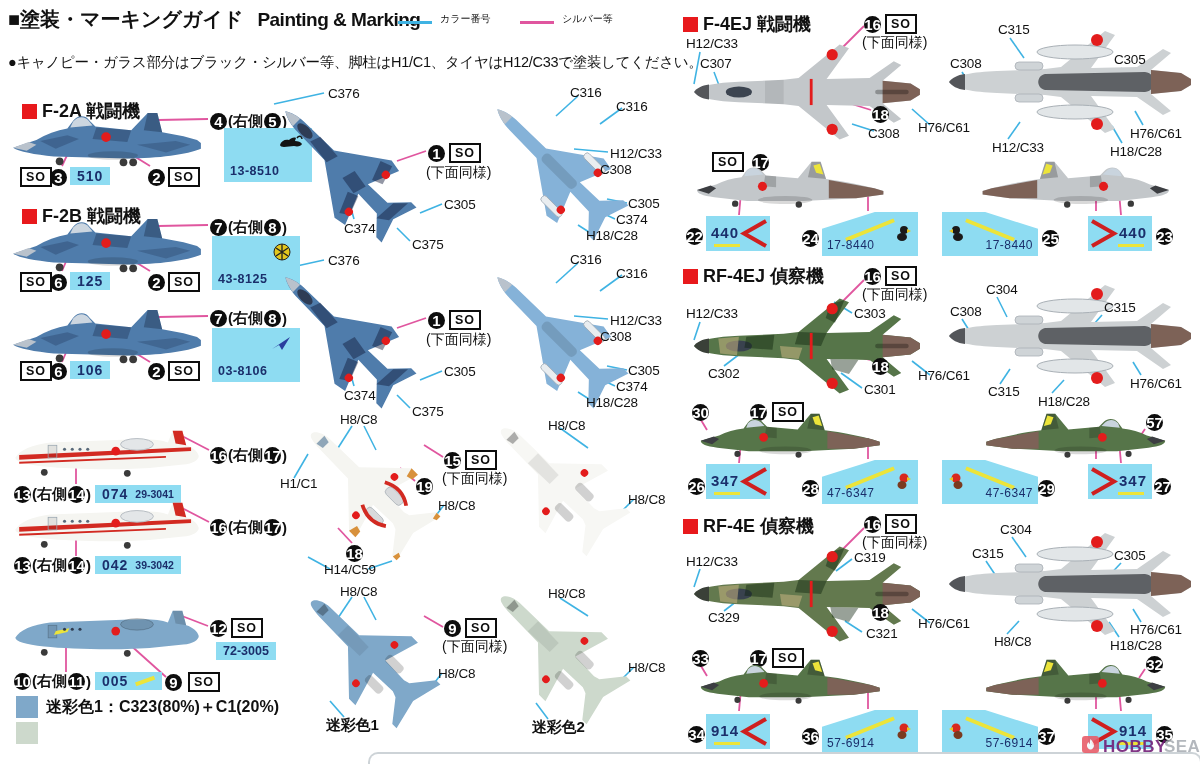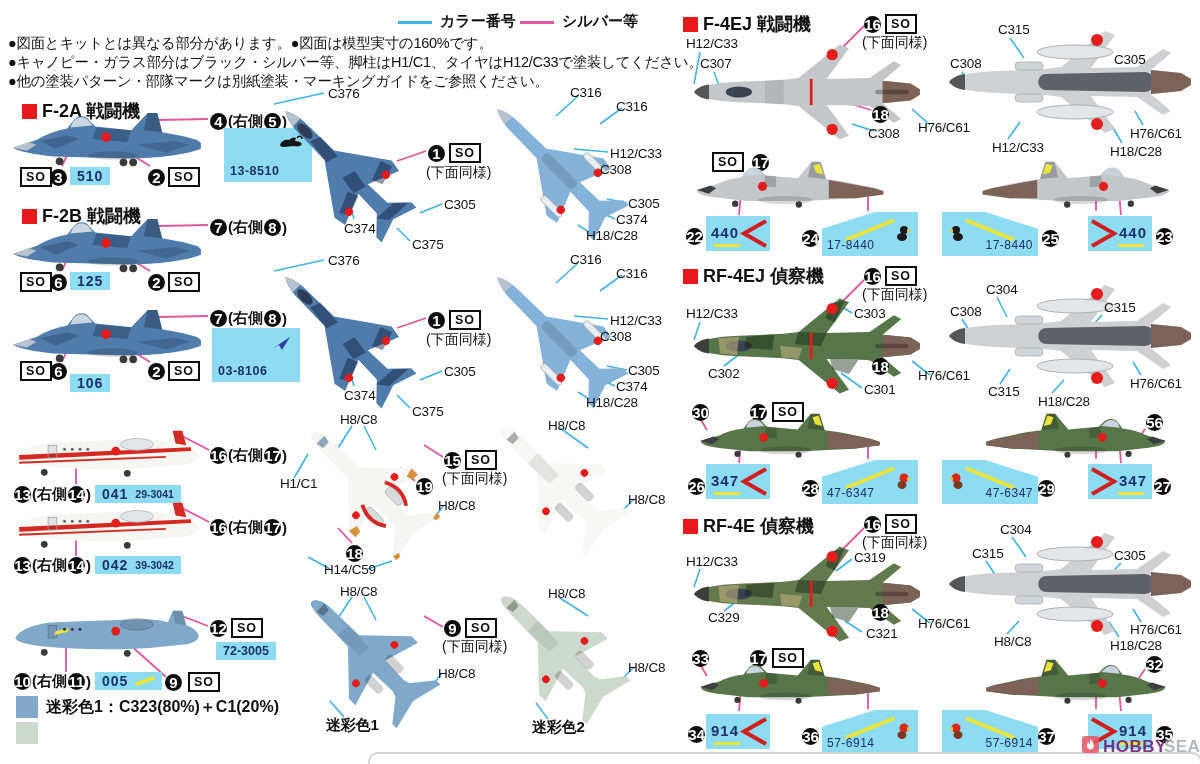"■塗装・マーキングガイド" div.title { html: none -> <div> <span>■塗装・マーキングガイド</span> <span>Painting &amp; Marking</span> </div> }
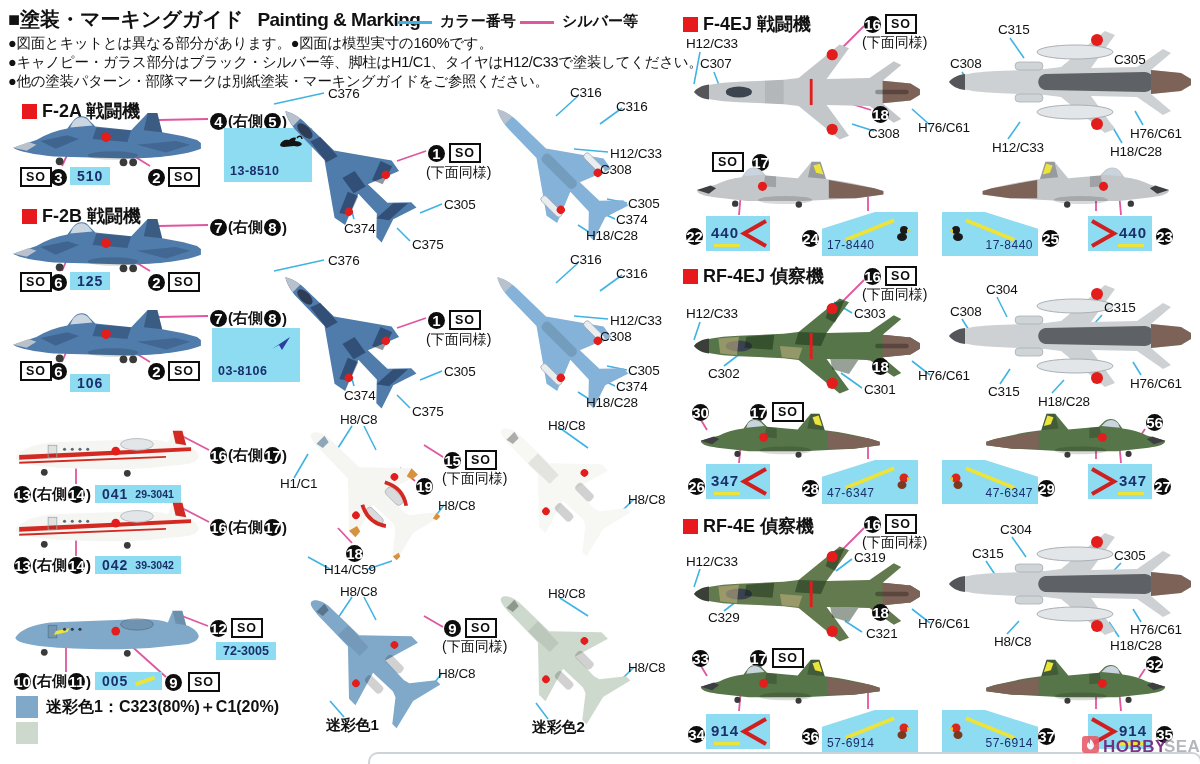"カラー番号" .lg-lab { font-size: 15px -> 10px; font-weight: 700 -> 400 }
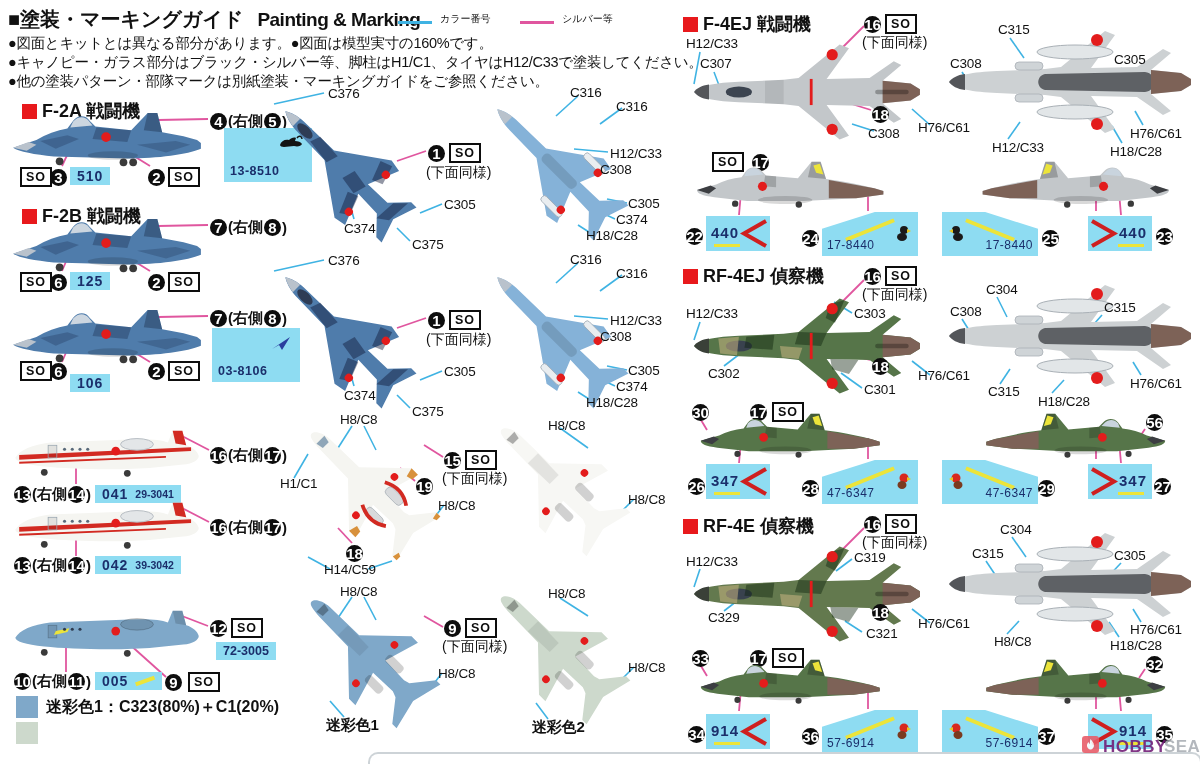"●図面とキットとは異なる部分があります。●図面は模型実寸の160%です。" div.note { html: <div>●図面とキットとは異なる部分があります。●図面は模型実寸の160%です。</div> -> none }
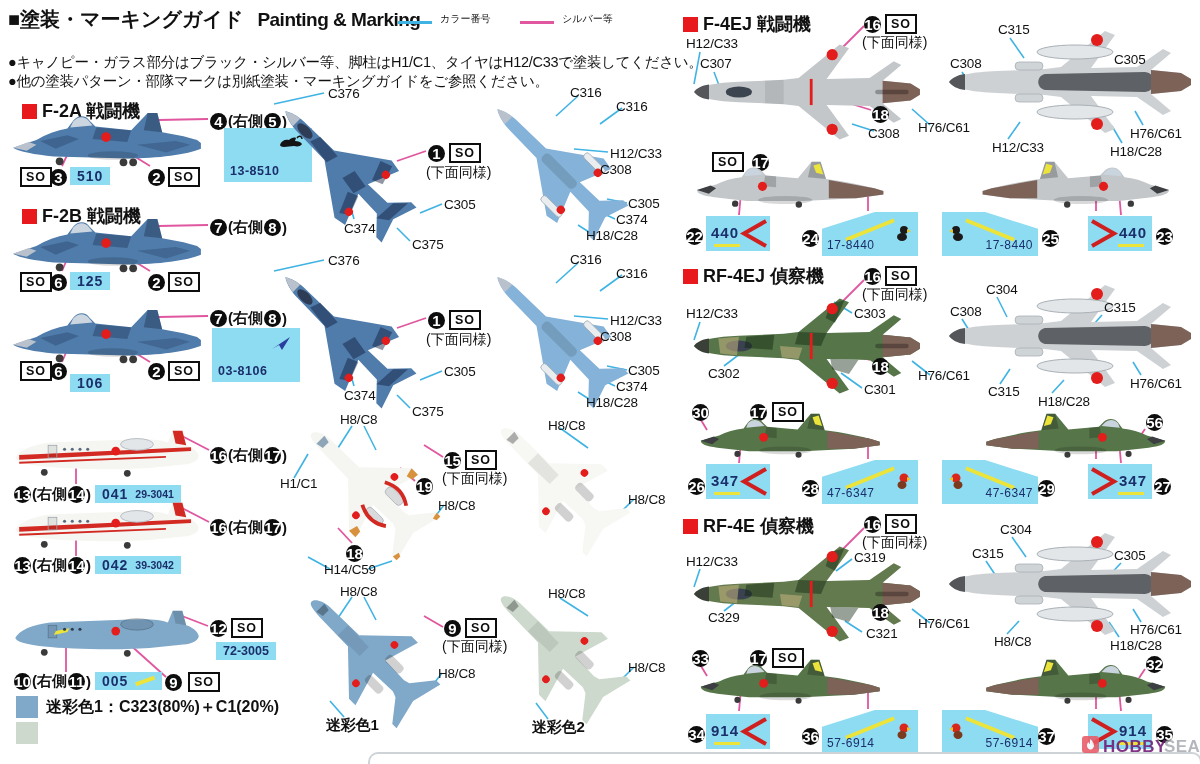"●他の塗装パターン・部隊マークは別紙塗装・マーキングガイドをご参照ください。" div.note { html: <div>●他の塗装パターン・部隊マークは別紙塗装・マーキングガイドをご参照ください。</div> -> none }
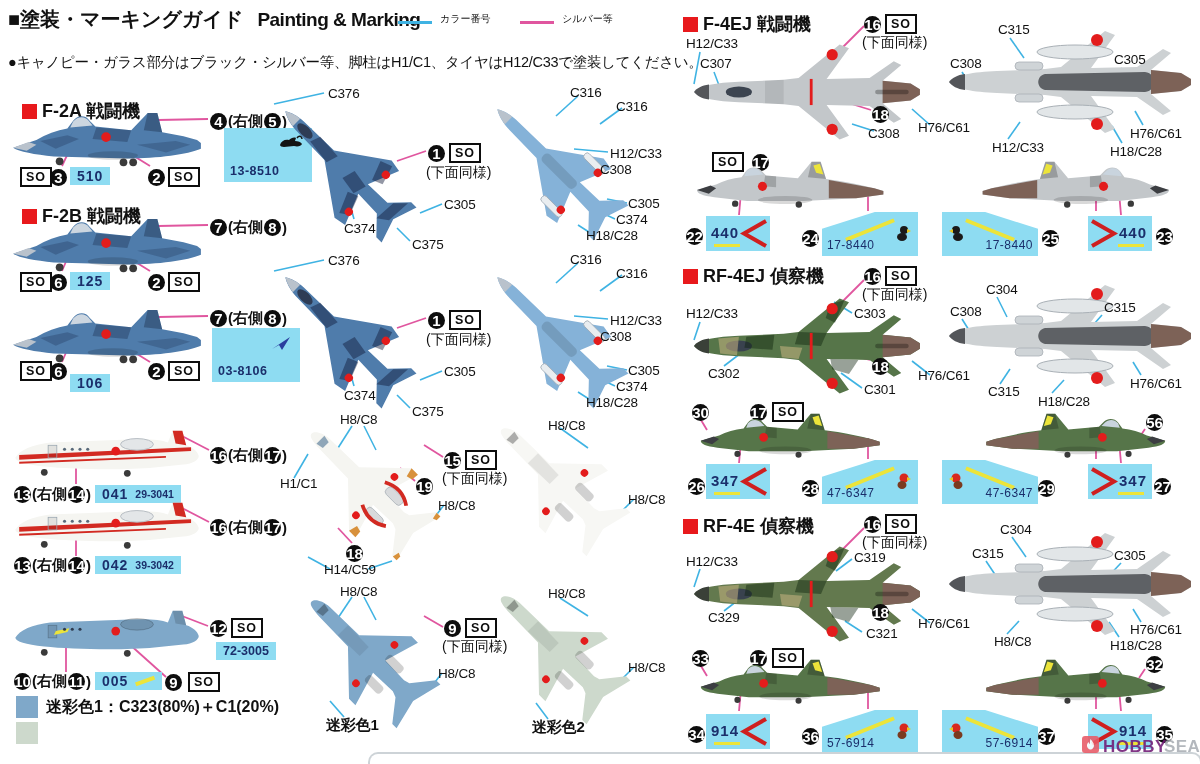"43-8125" div.tailbox { html: none -> <div> <span><svg> <circle></circle> <path></path> </svg></span> <span>43-8125</span> </div> }
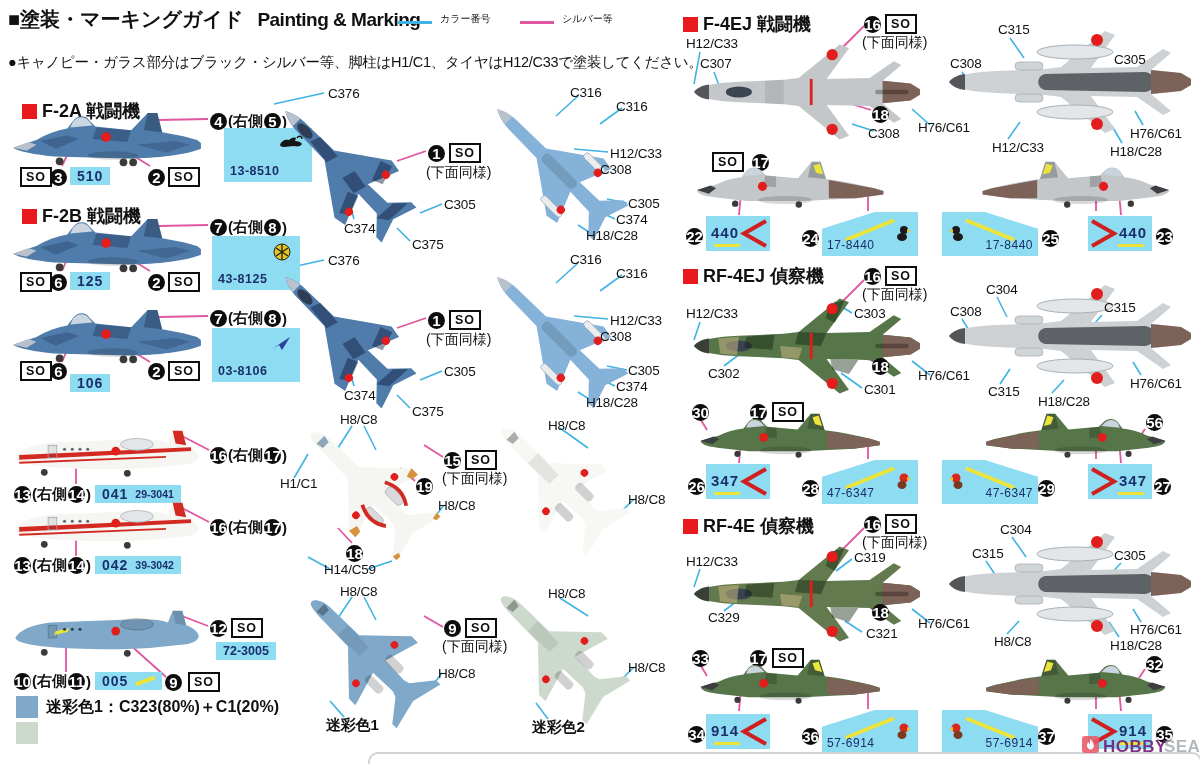"106" div.codebox { top: 374px -> 361px }
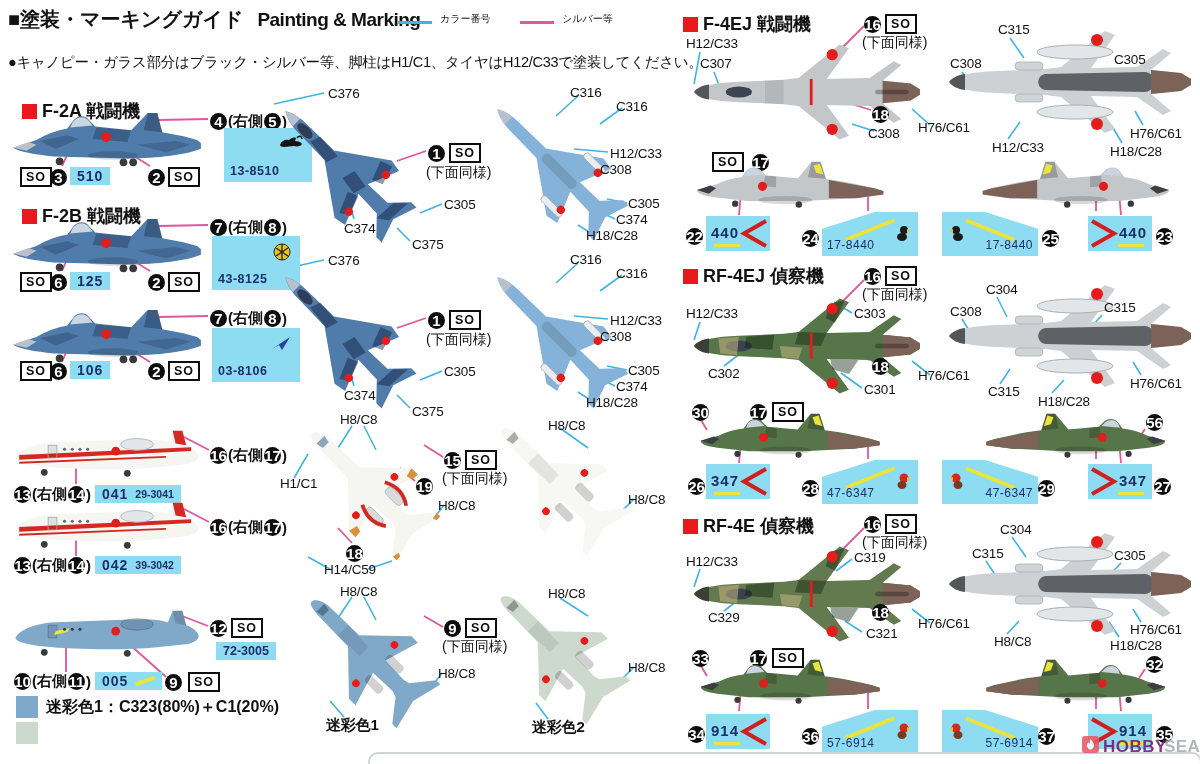"56" span.cn { text: 56 -> 57 }
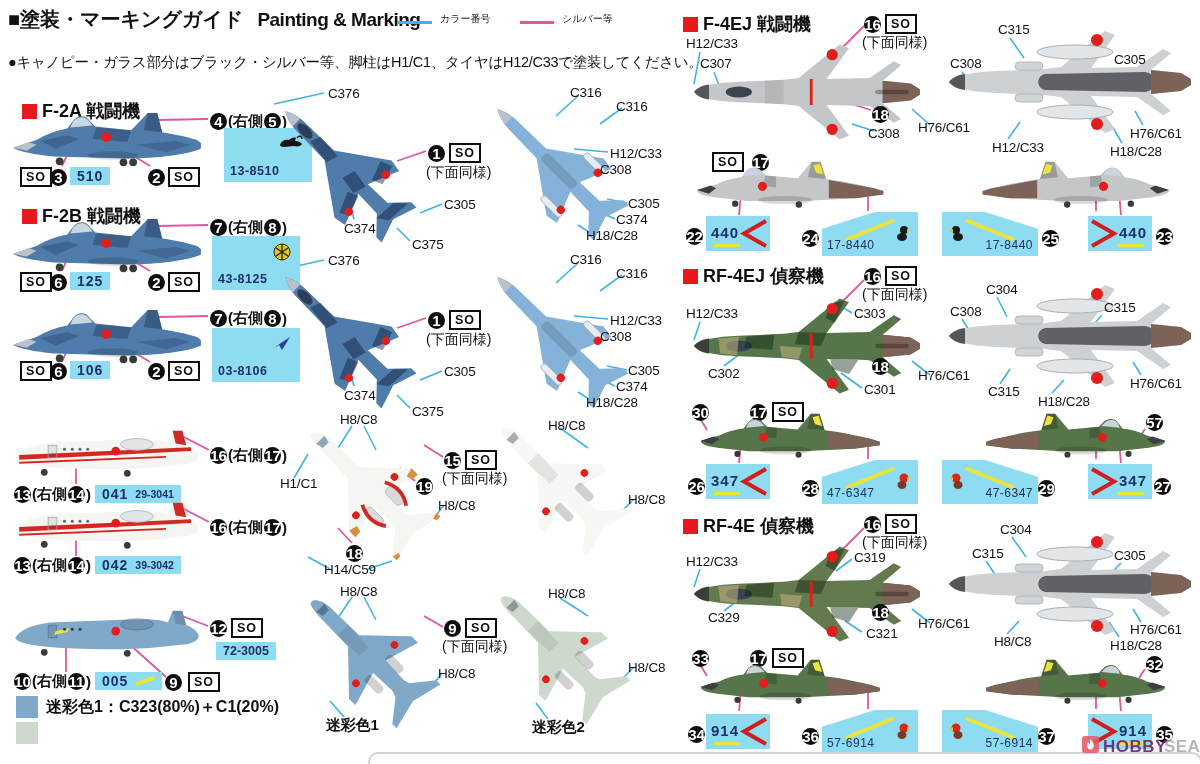"041" span.c1 { text: 041 -> 074 }
